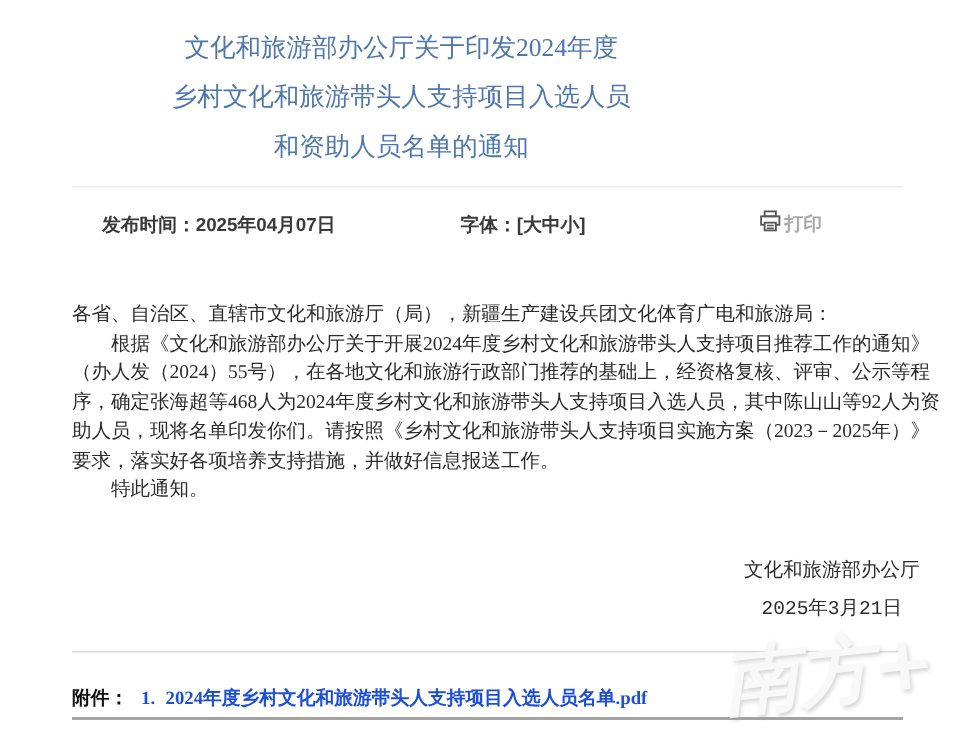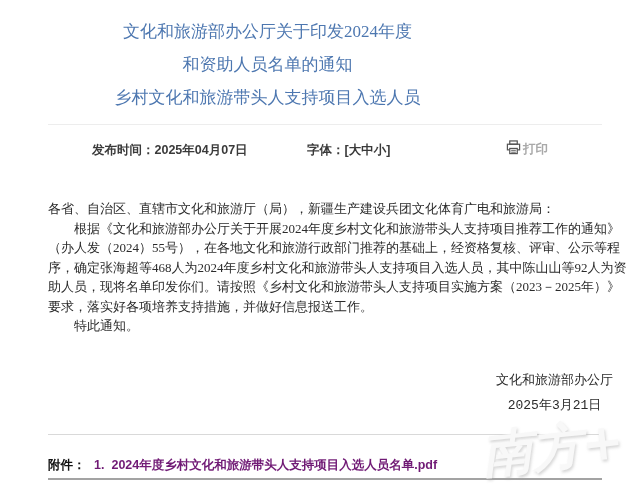"和资助人员名单的通知" div { order: before "乡村文化和旅游带头人支持项目入选人员" -> after "乡村文化和旅游带头人支持项目入选人员" }
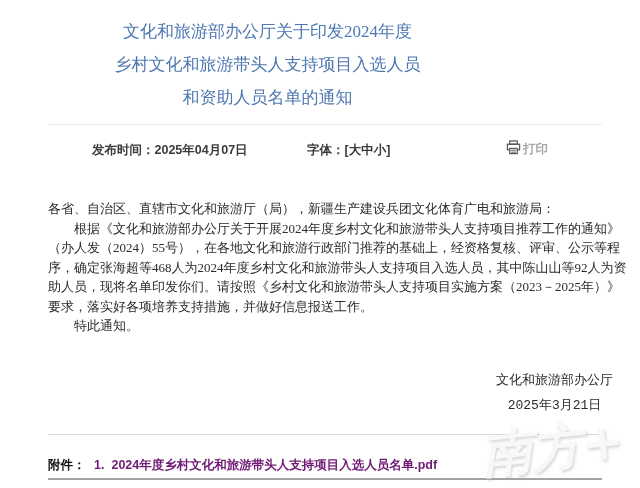"发布时间：2025年04月07日" .meta-publish { left: 92px -> 68px }
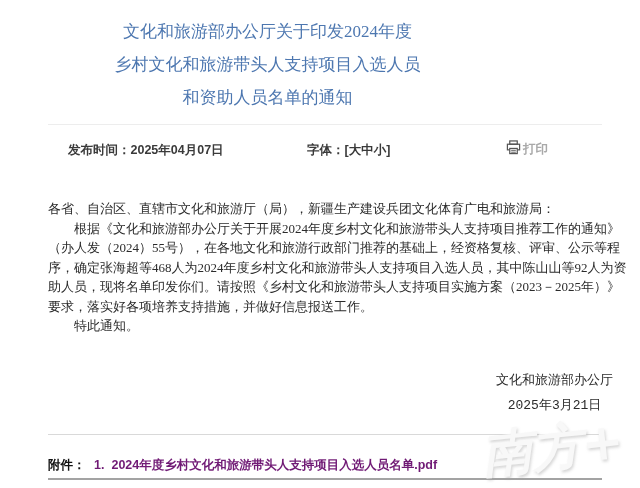"1. 2024年度乡村文化和旅游带头人支持项目入选人员名单.pdf" .att-item { color: #701a75 -> #1d4ed8; font-family: Liberation Sans, sans-serif -> Liberation Serif, serif }
